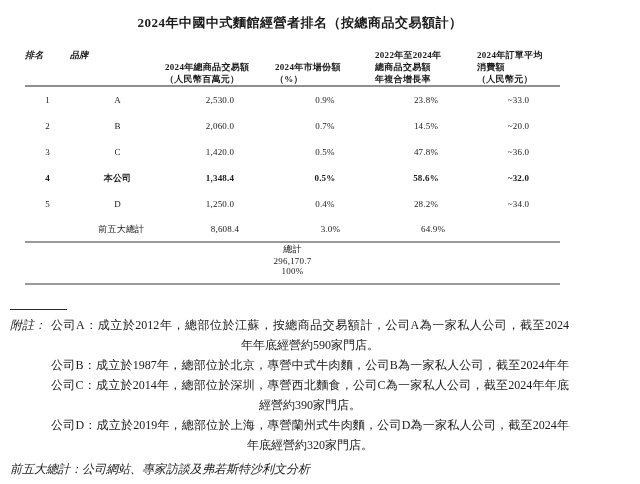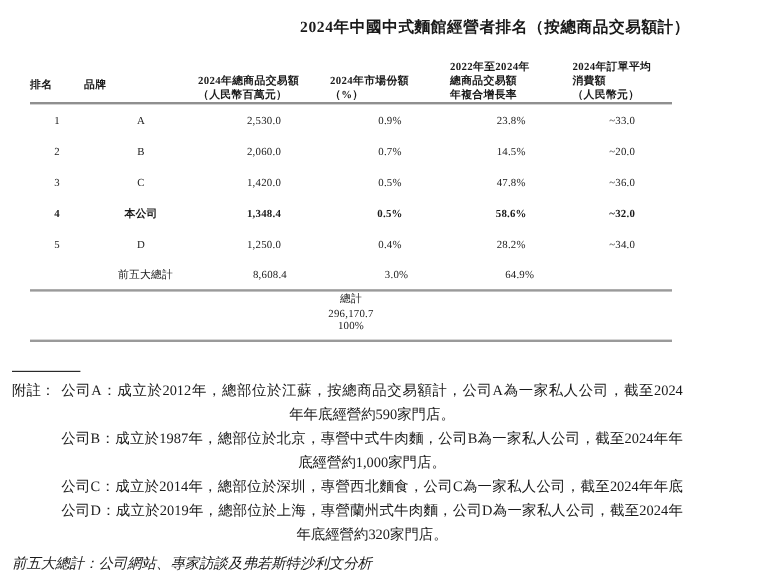"2024年中國中式麵館經營者排名（按總商品交易額計）" .title { text-align: right -> center }
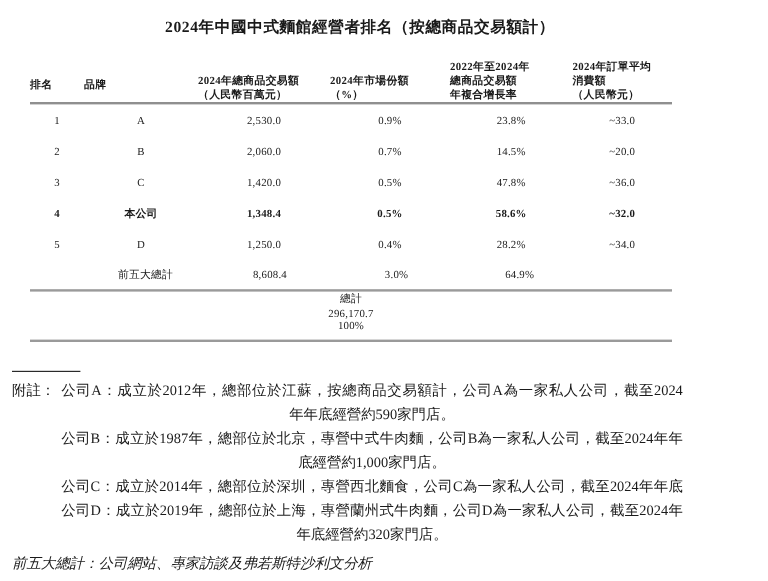"排名" .th.pb { font-style: none -> italic; padding-bottom: 9px -> 24px }
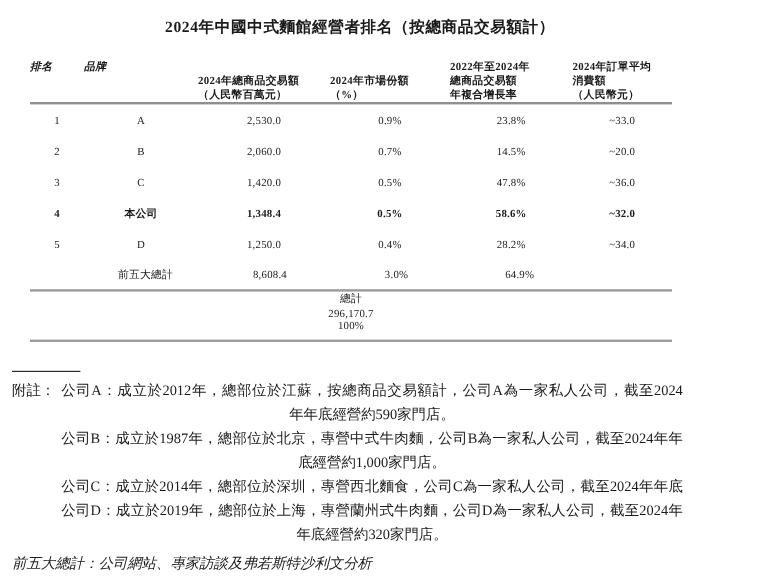"附註：" .notes-label { font-style: none -> italic }
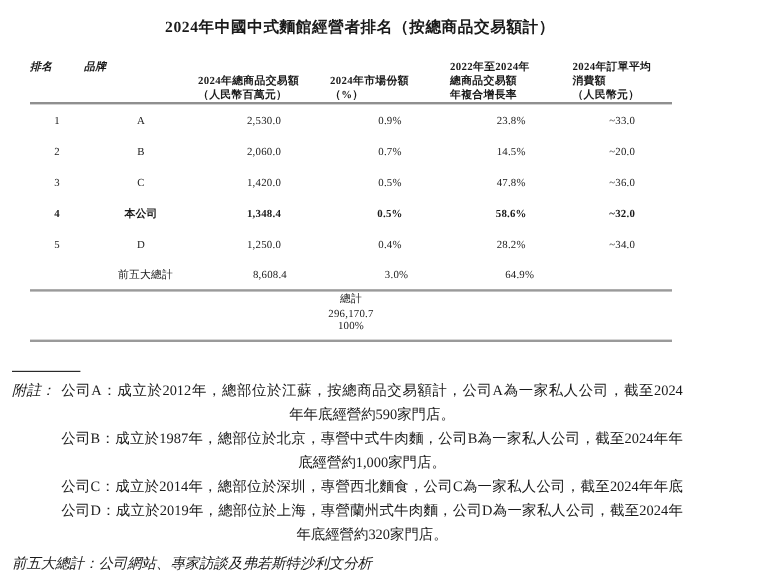"底經營約1,000家門店。" div.note-l2 { html: <div>底經營約1,000家門店。</div> -> none }
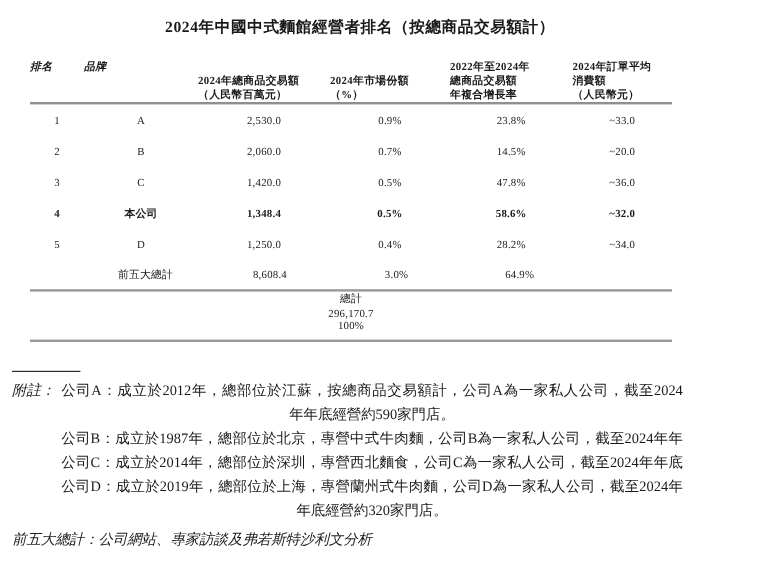"經營約390家門店。" div.note-l2 { html: none -> <div>經營約390家門店。</div> }
